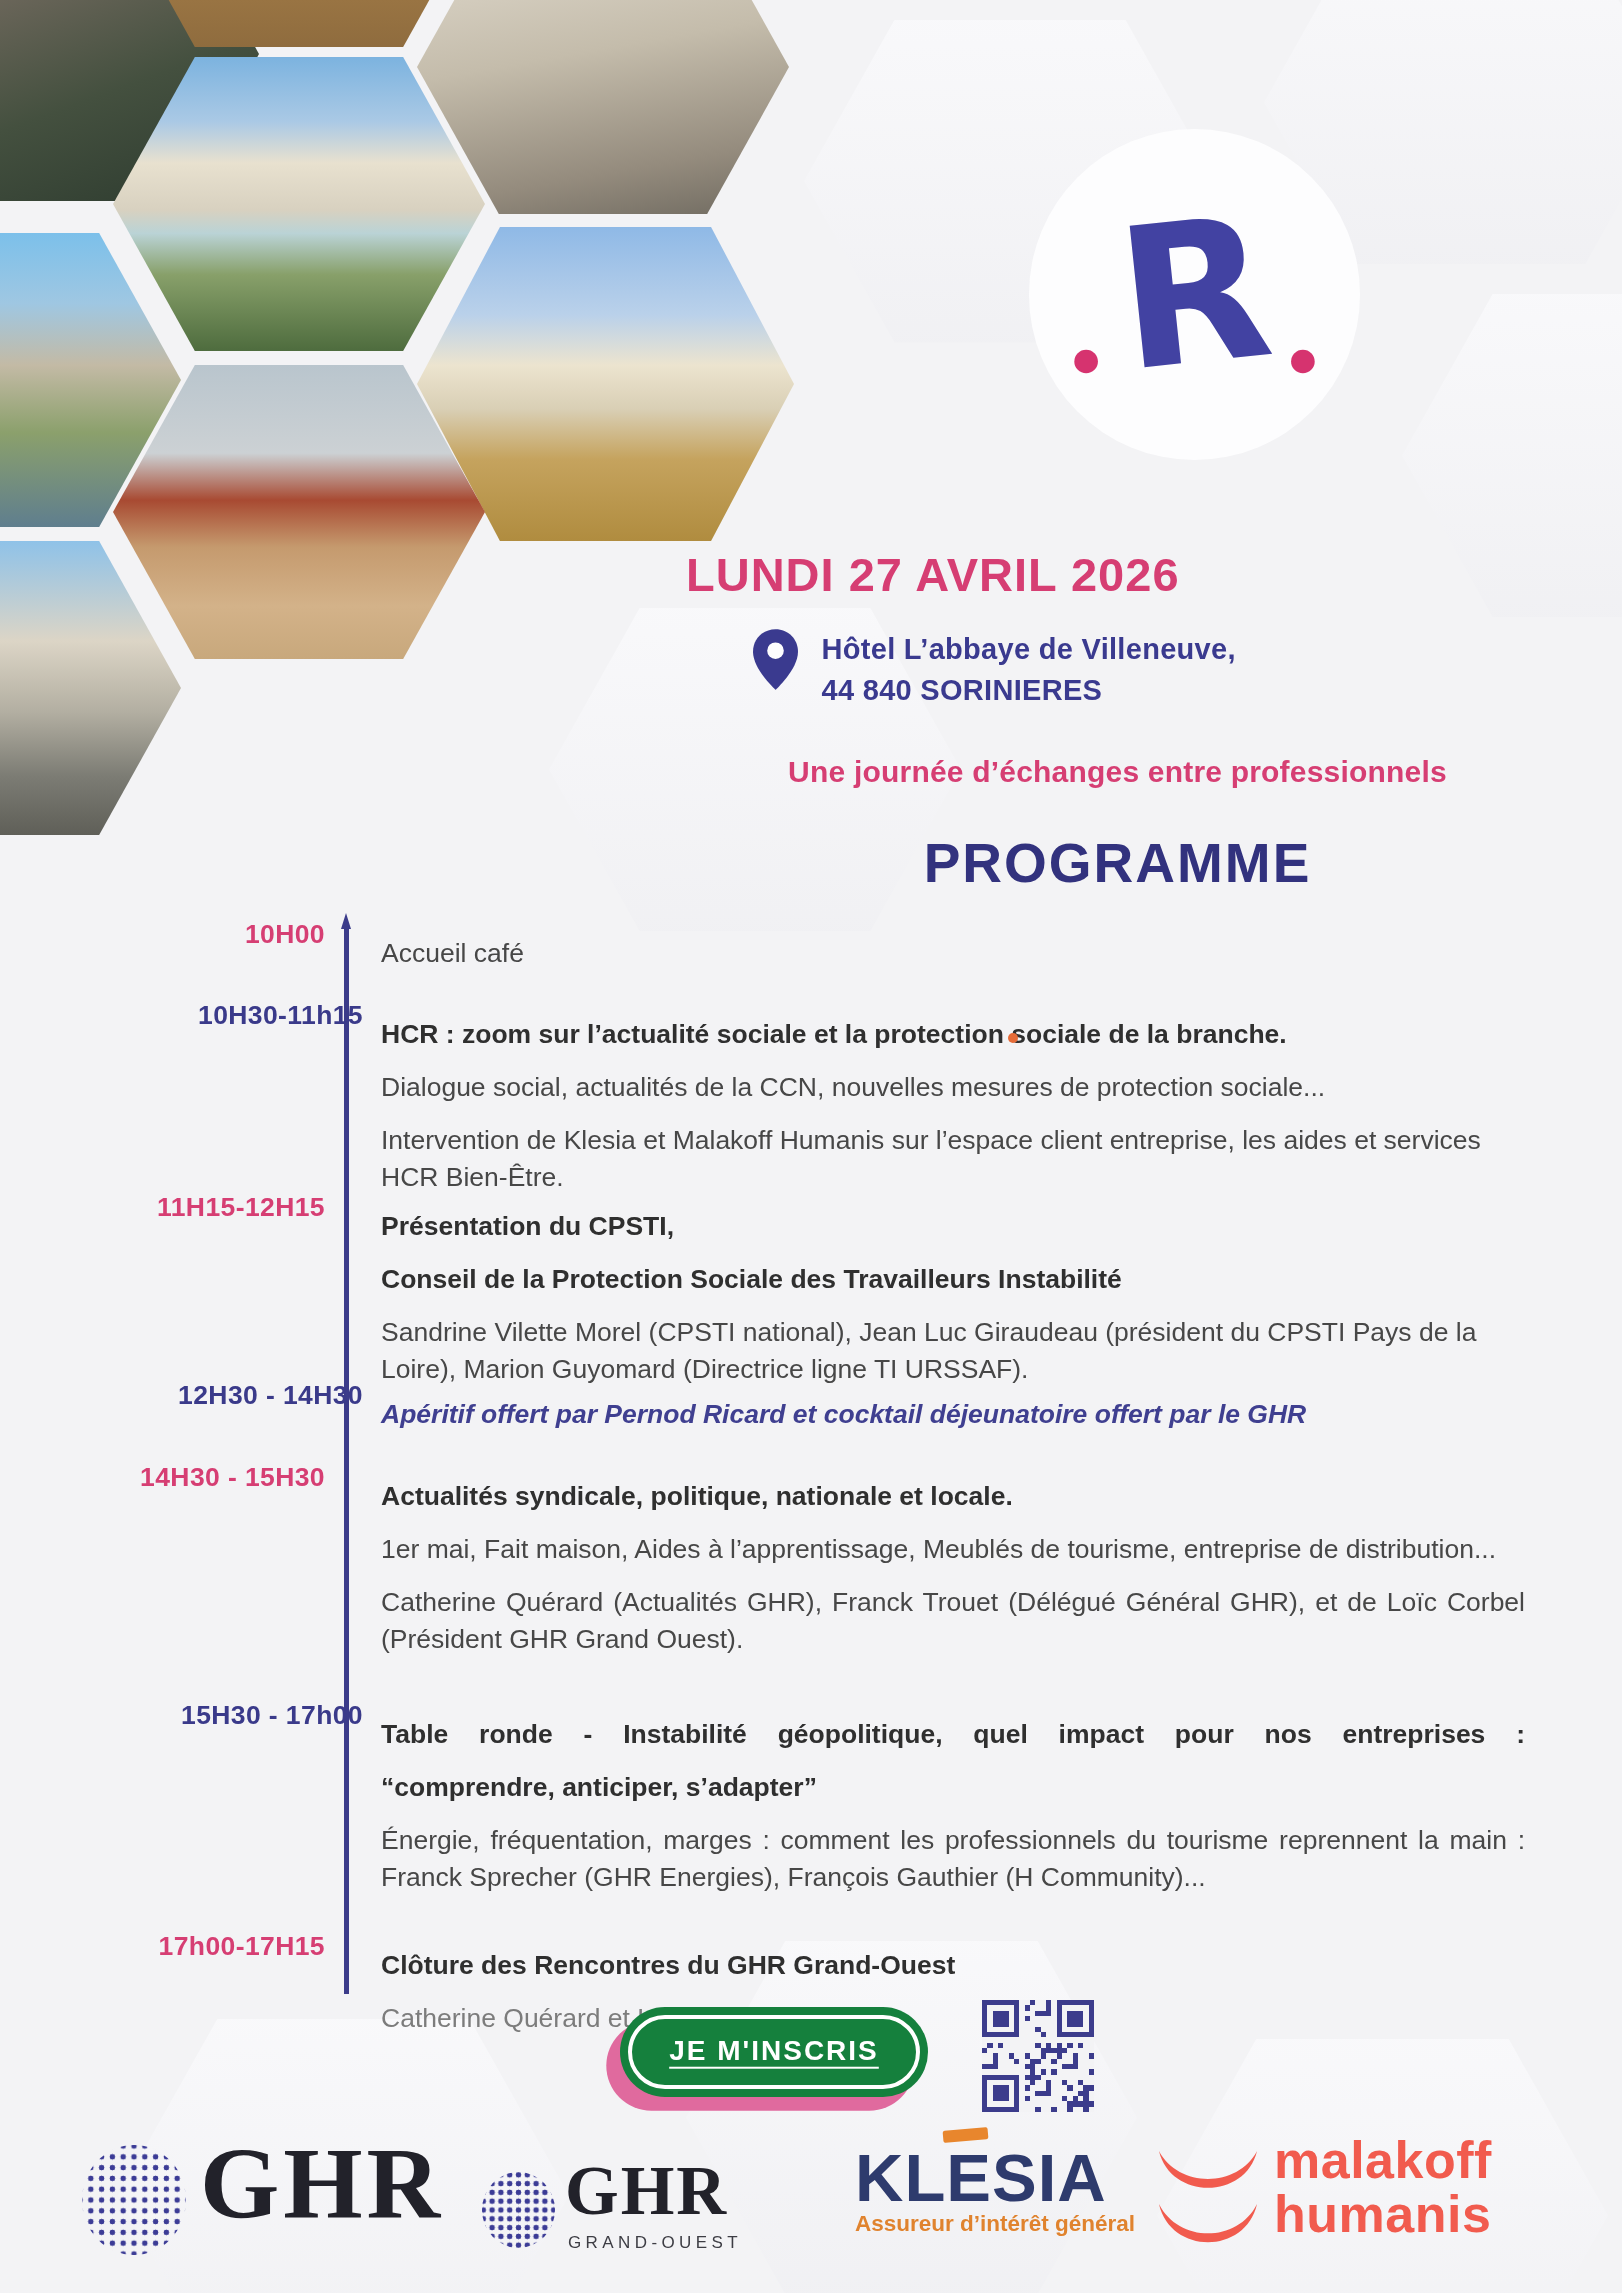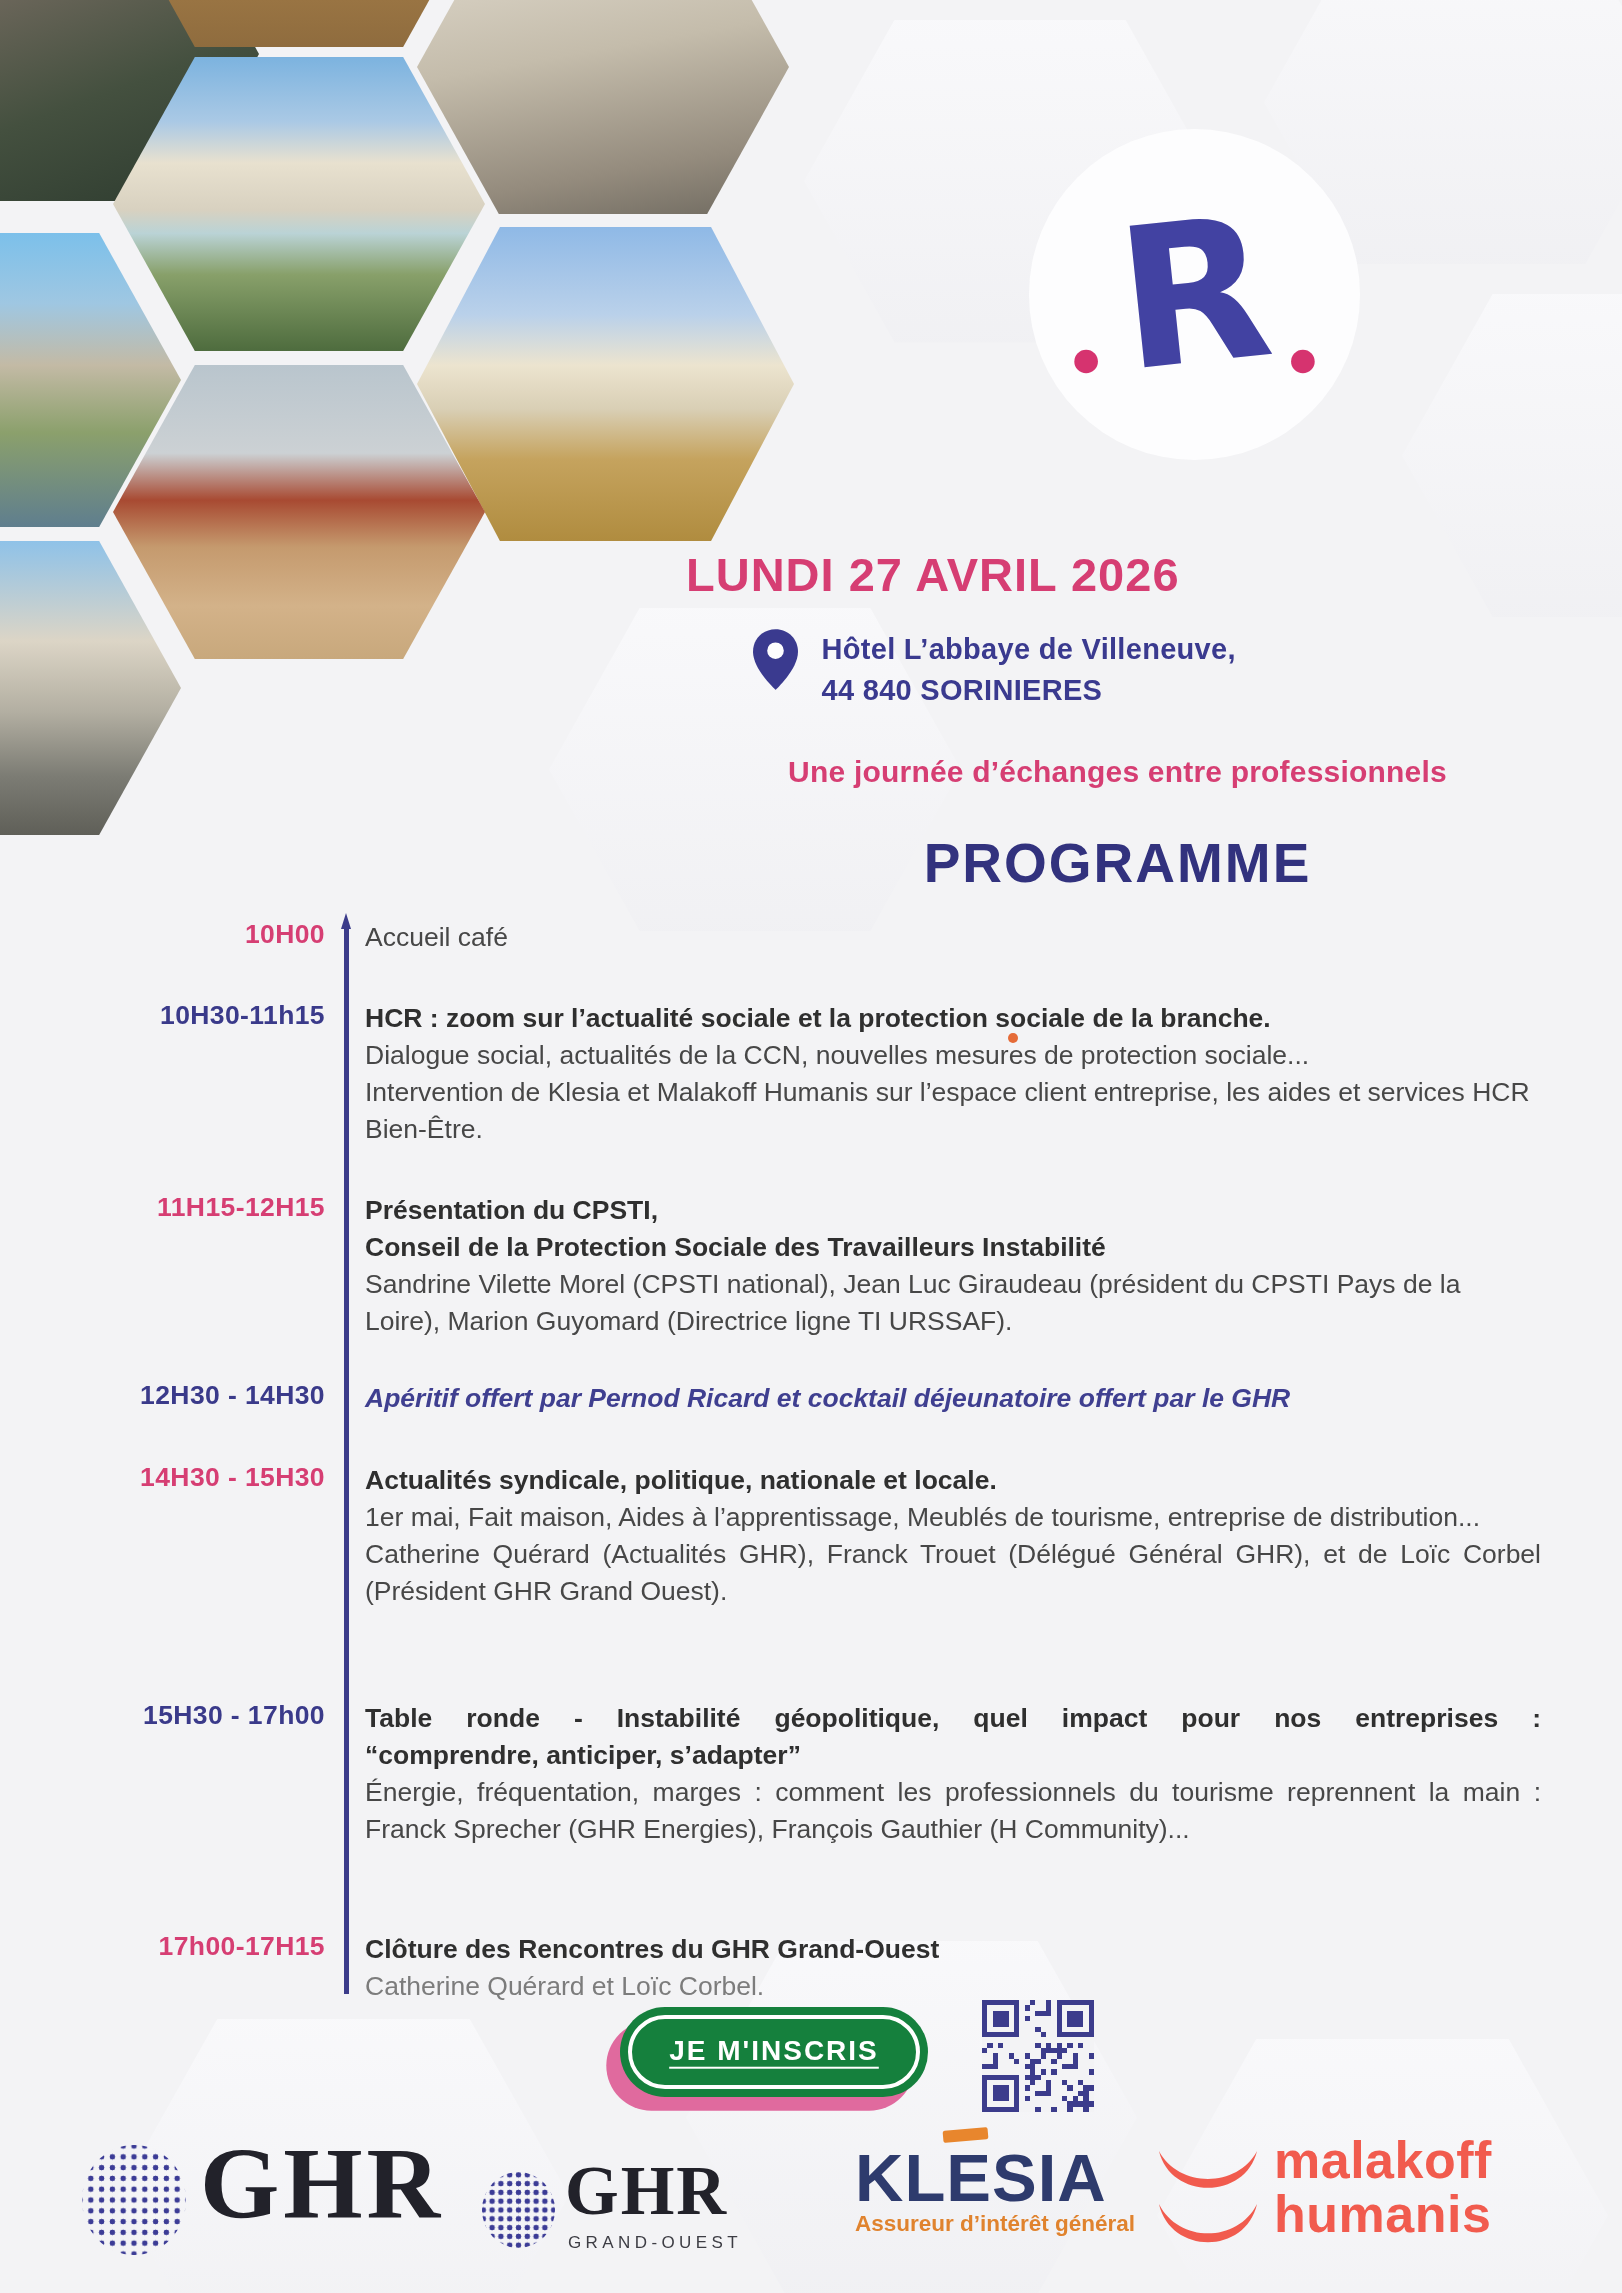"Accueil café" .prog-body p { margin: 0 -> 16px }
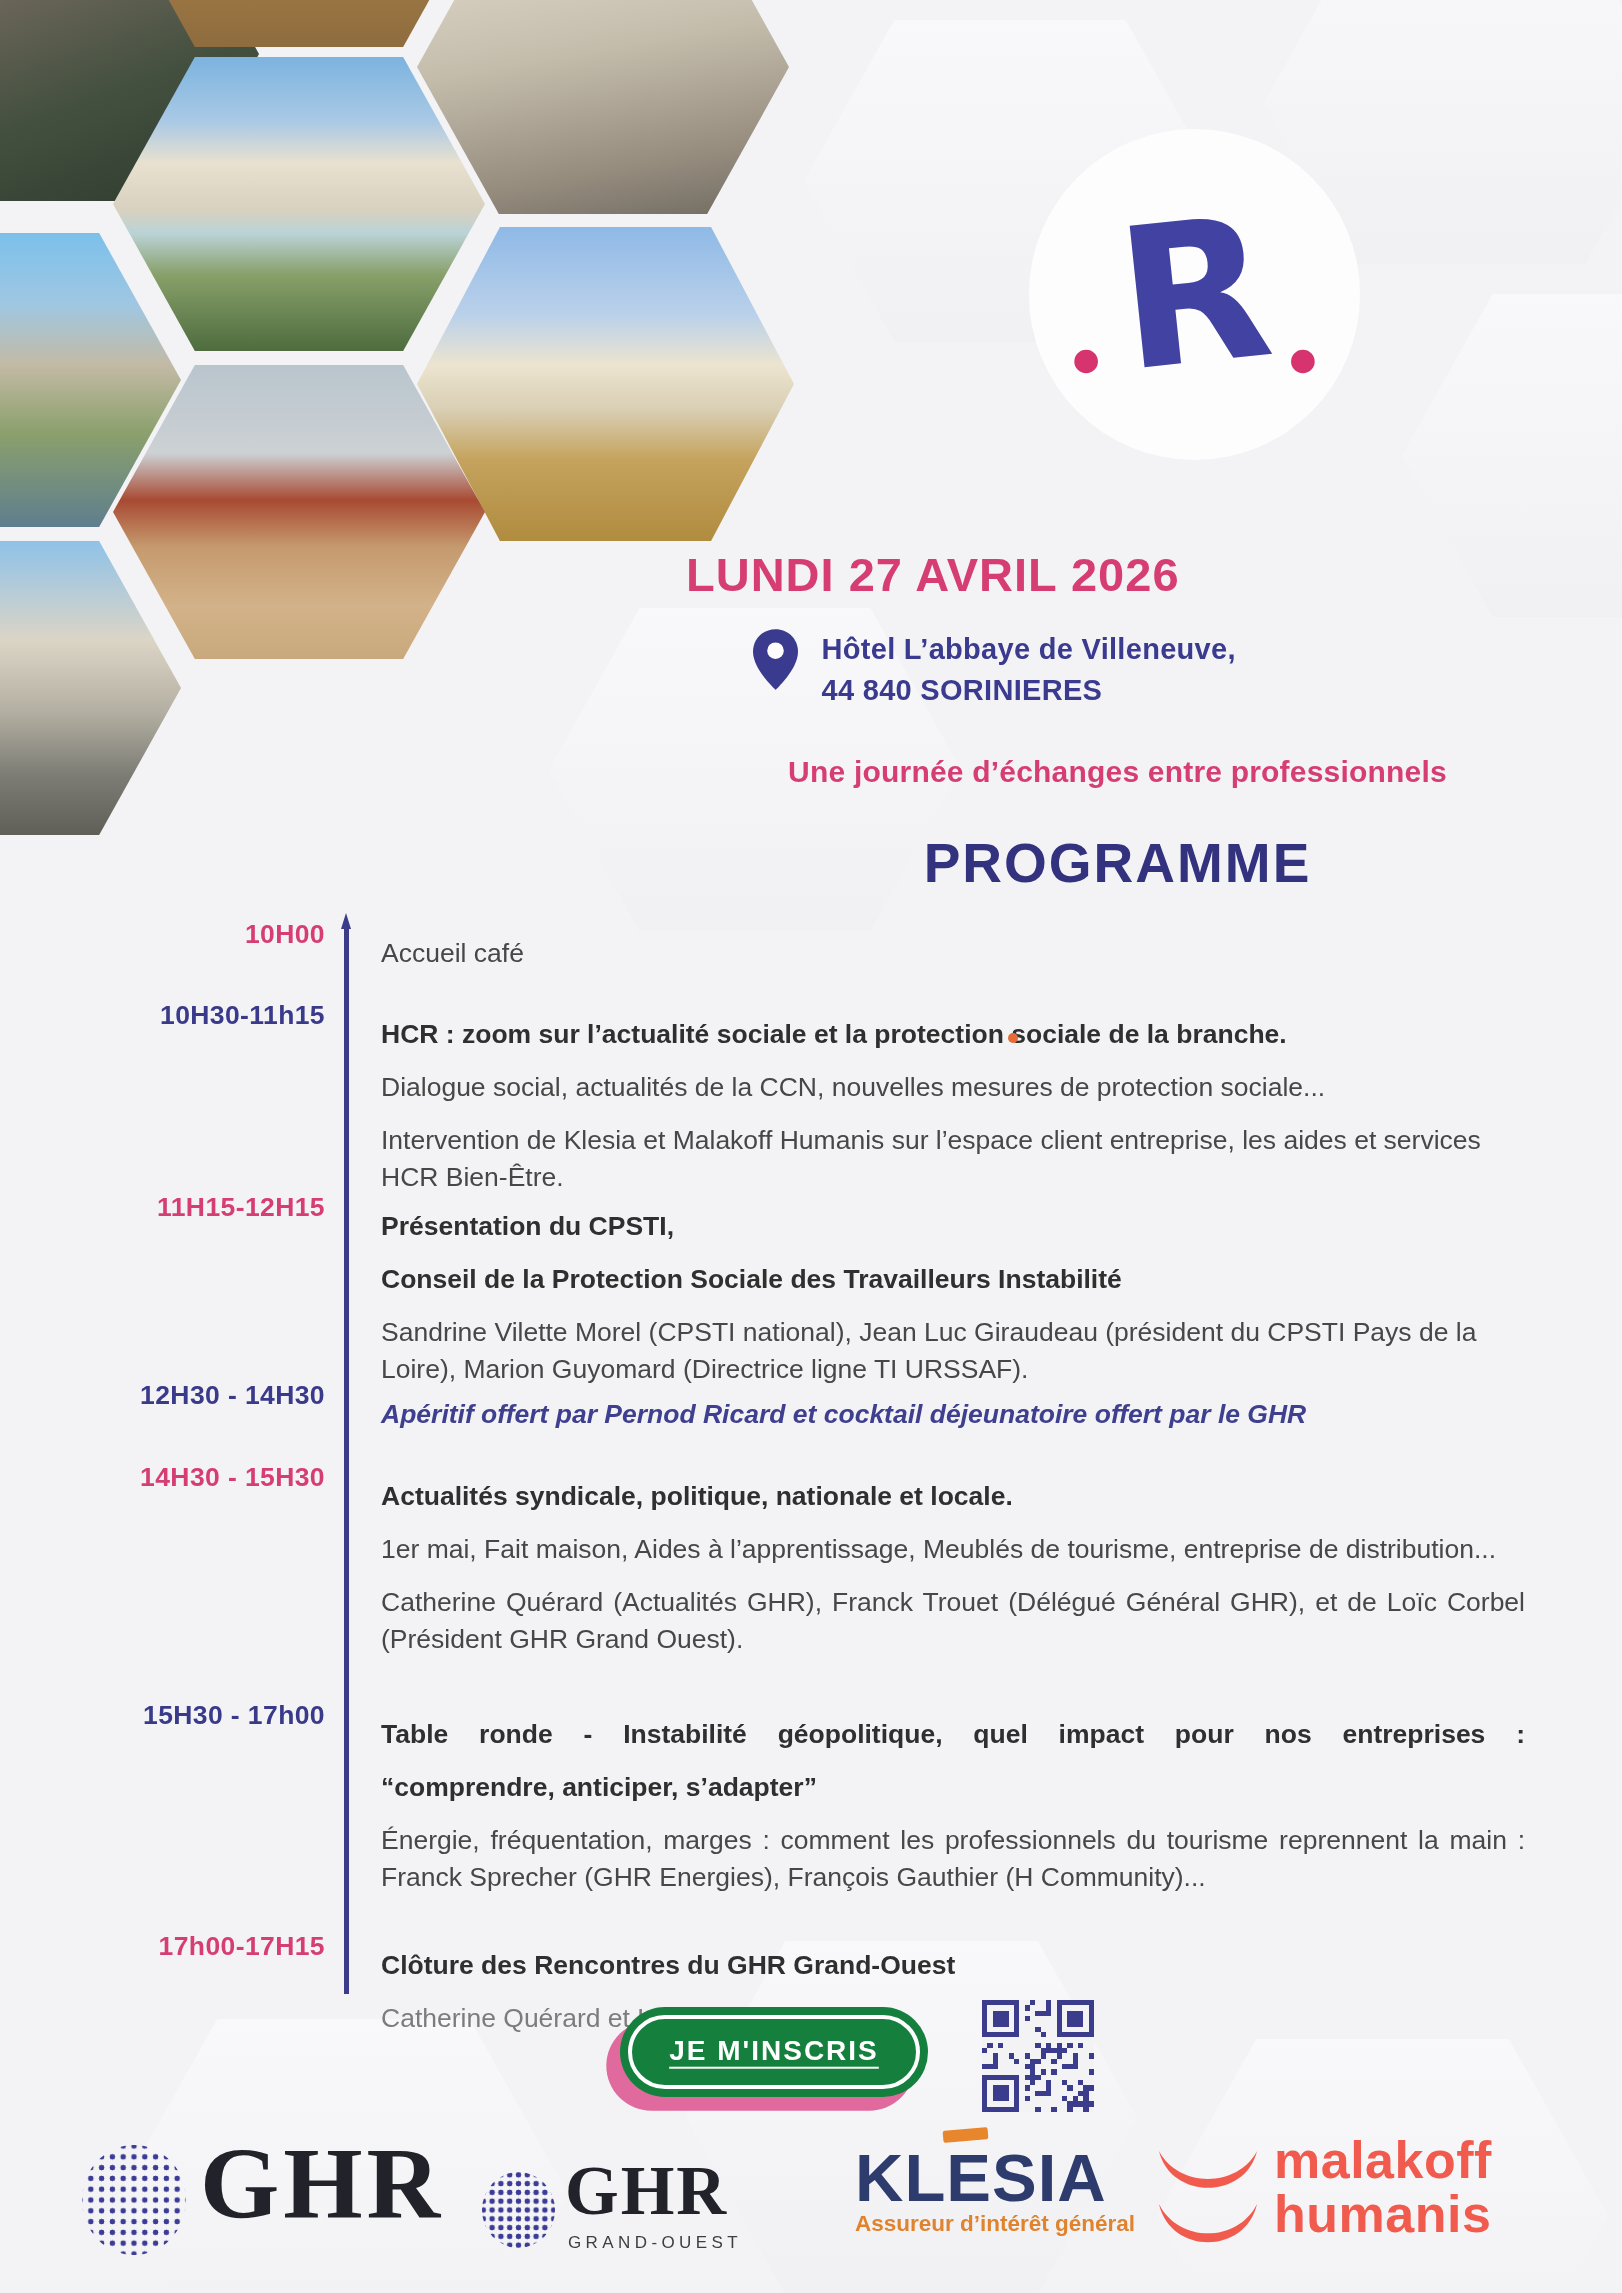"10H30-11h15" .t-blue { padding-left: none -> 38px }
